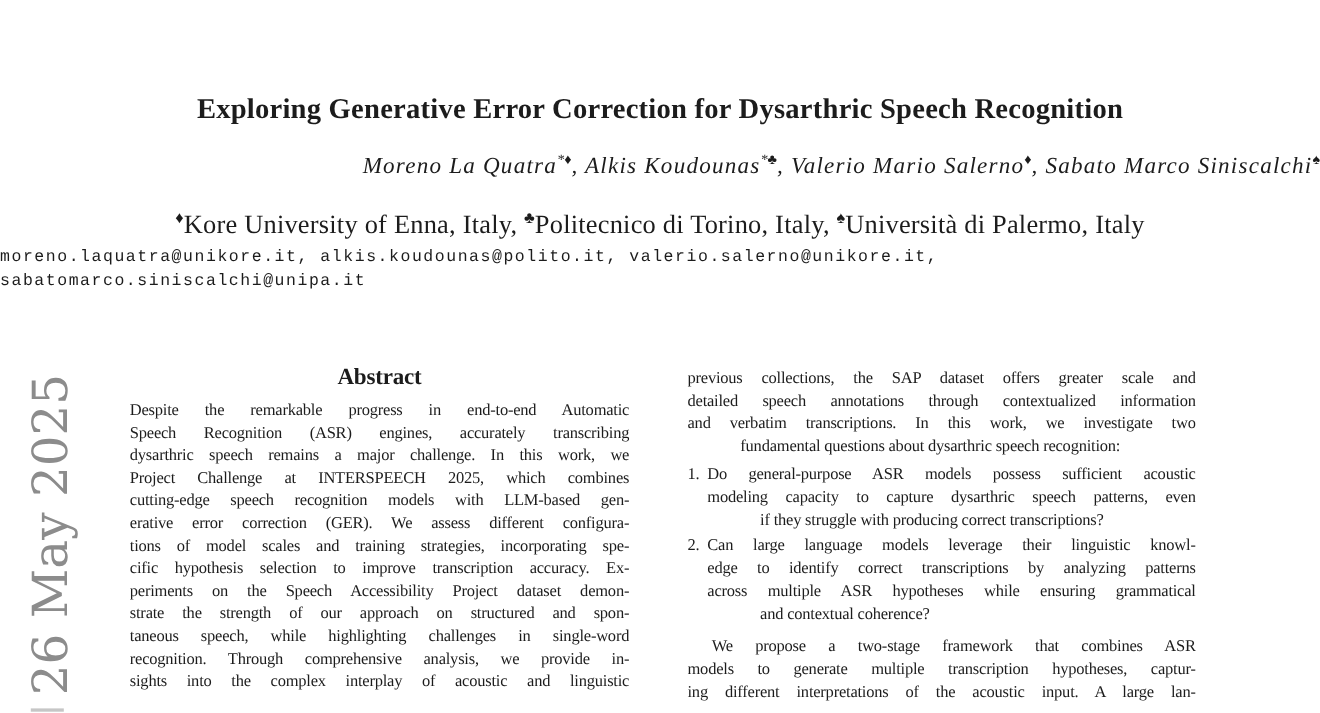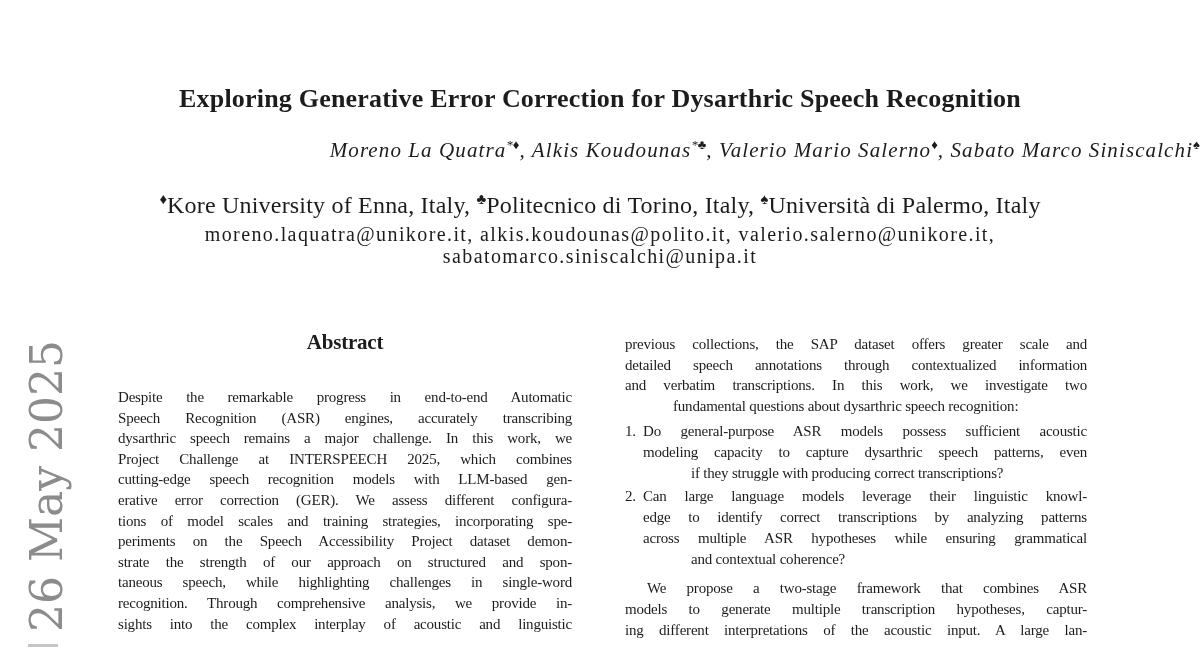"moreno.laquatra@unikore.it," .emails { font-family: Liberation Serif, serif -> Liberation Mono, monospace; font-size: 20px -> 15px; text-align: center -> none }
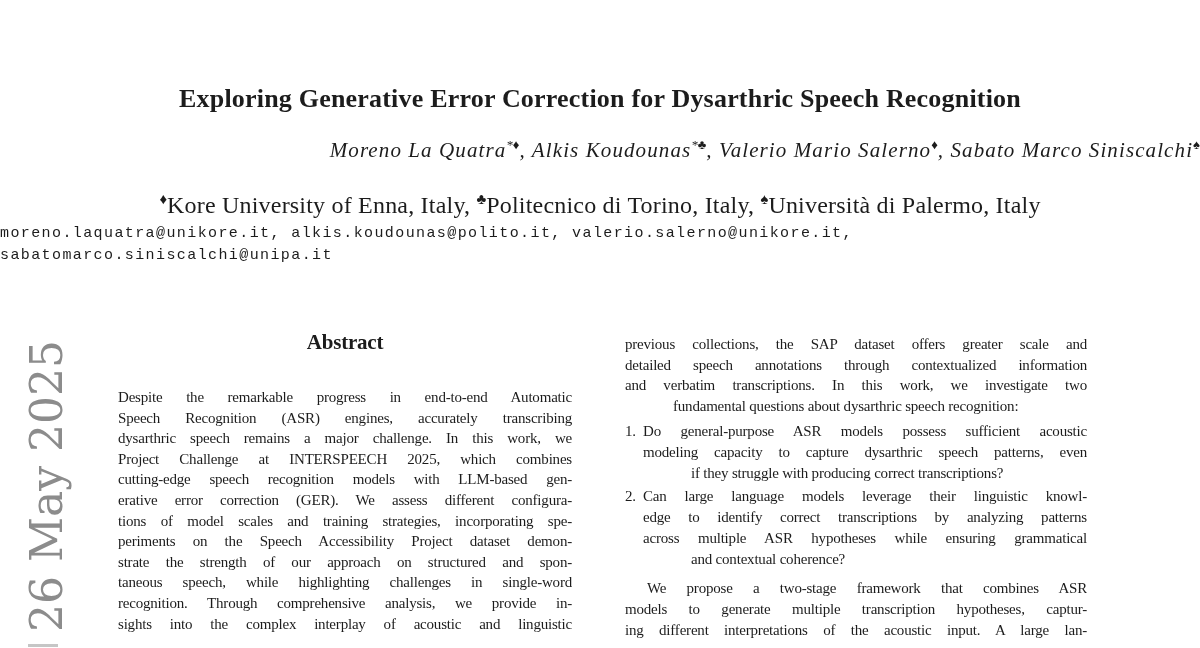"Abstract" .abstract-heading { margin-bottom: 32px -> 8px }
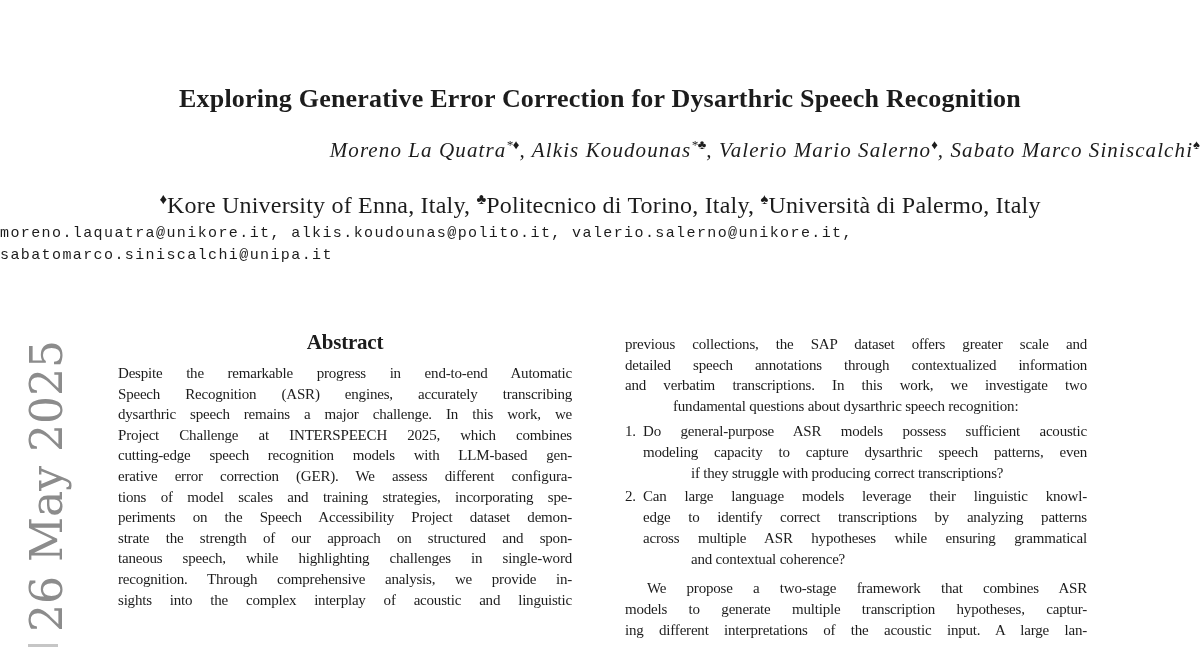"cific hypothesis selection to improve" div.jl { html: none -> <div>cific hypothesis selection to improve transcription accuracy. Ex-</div> }
